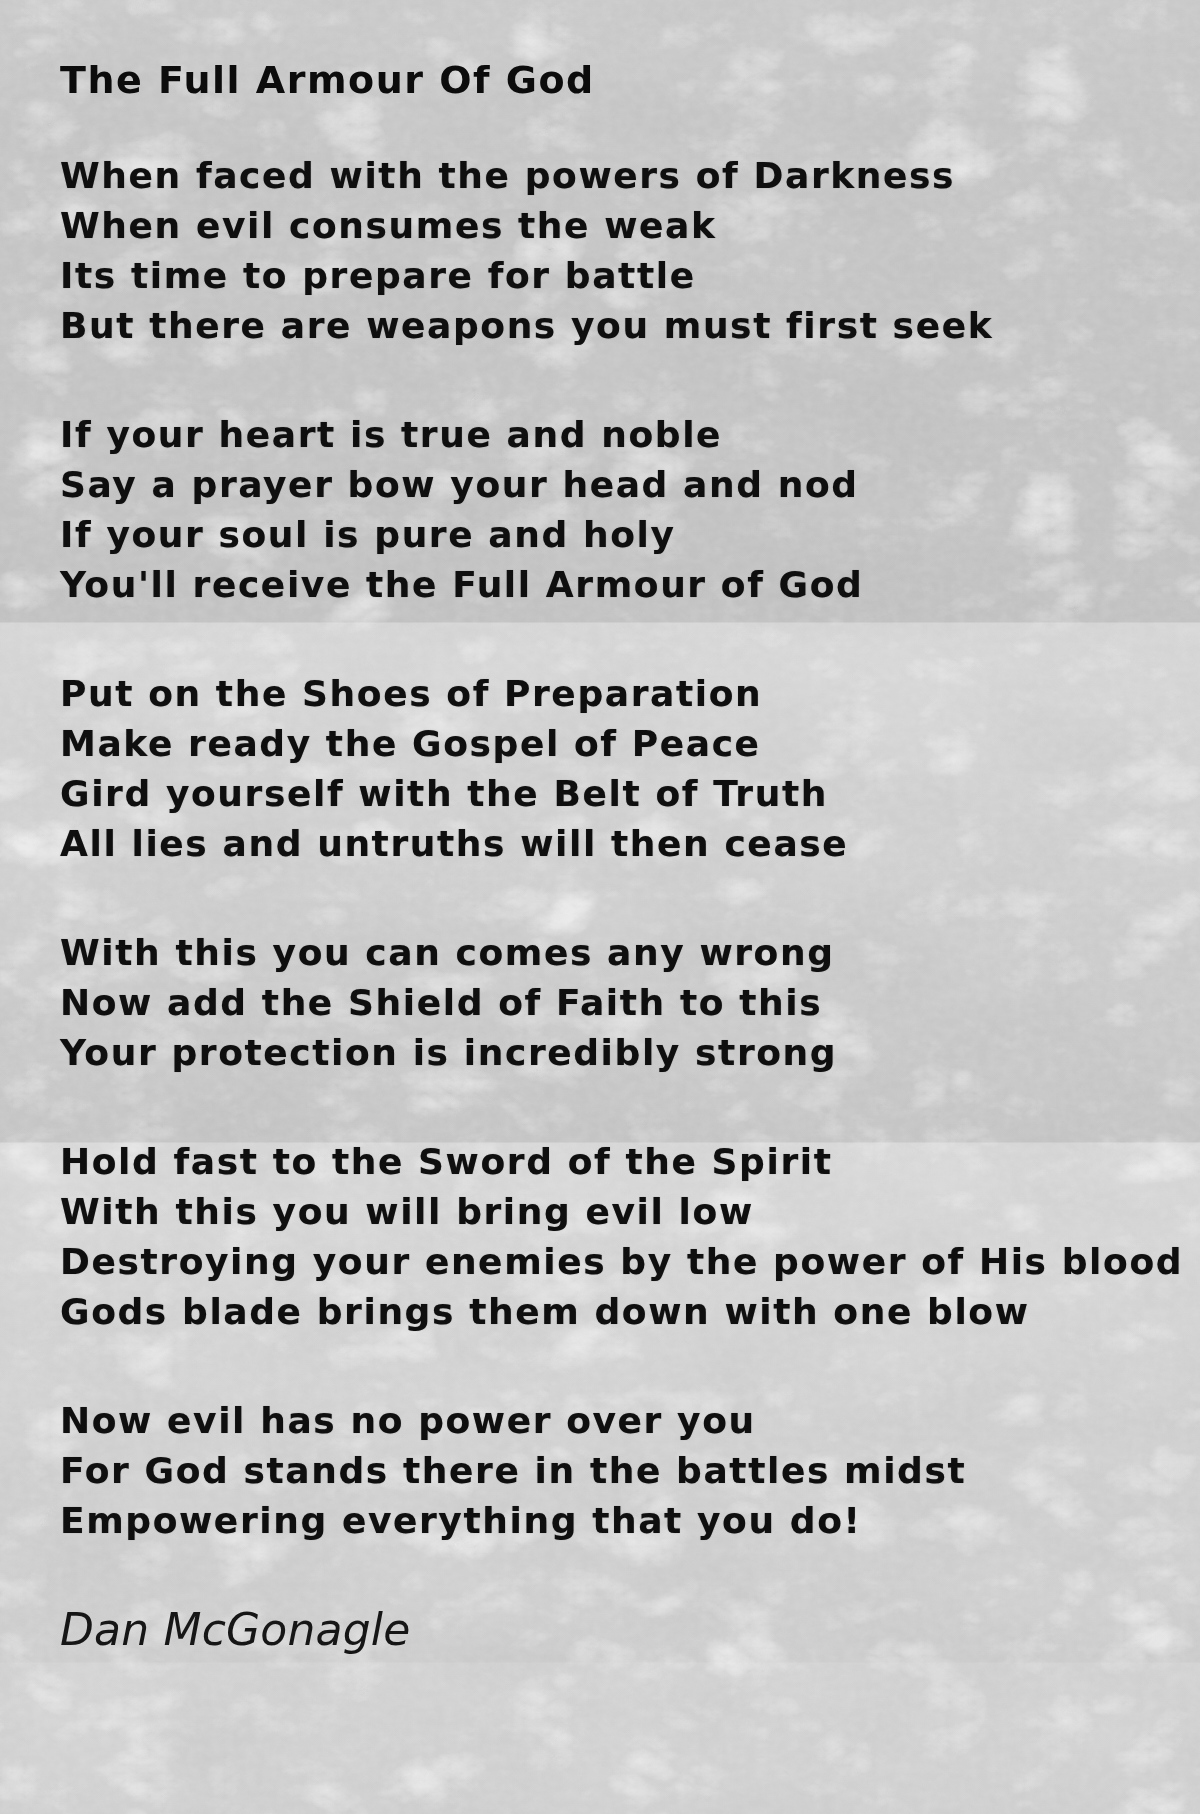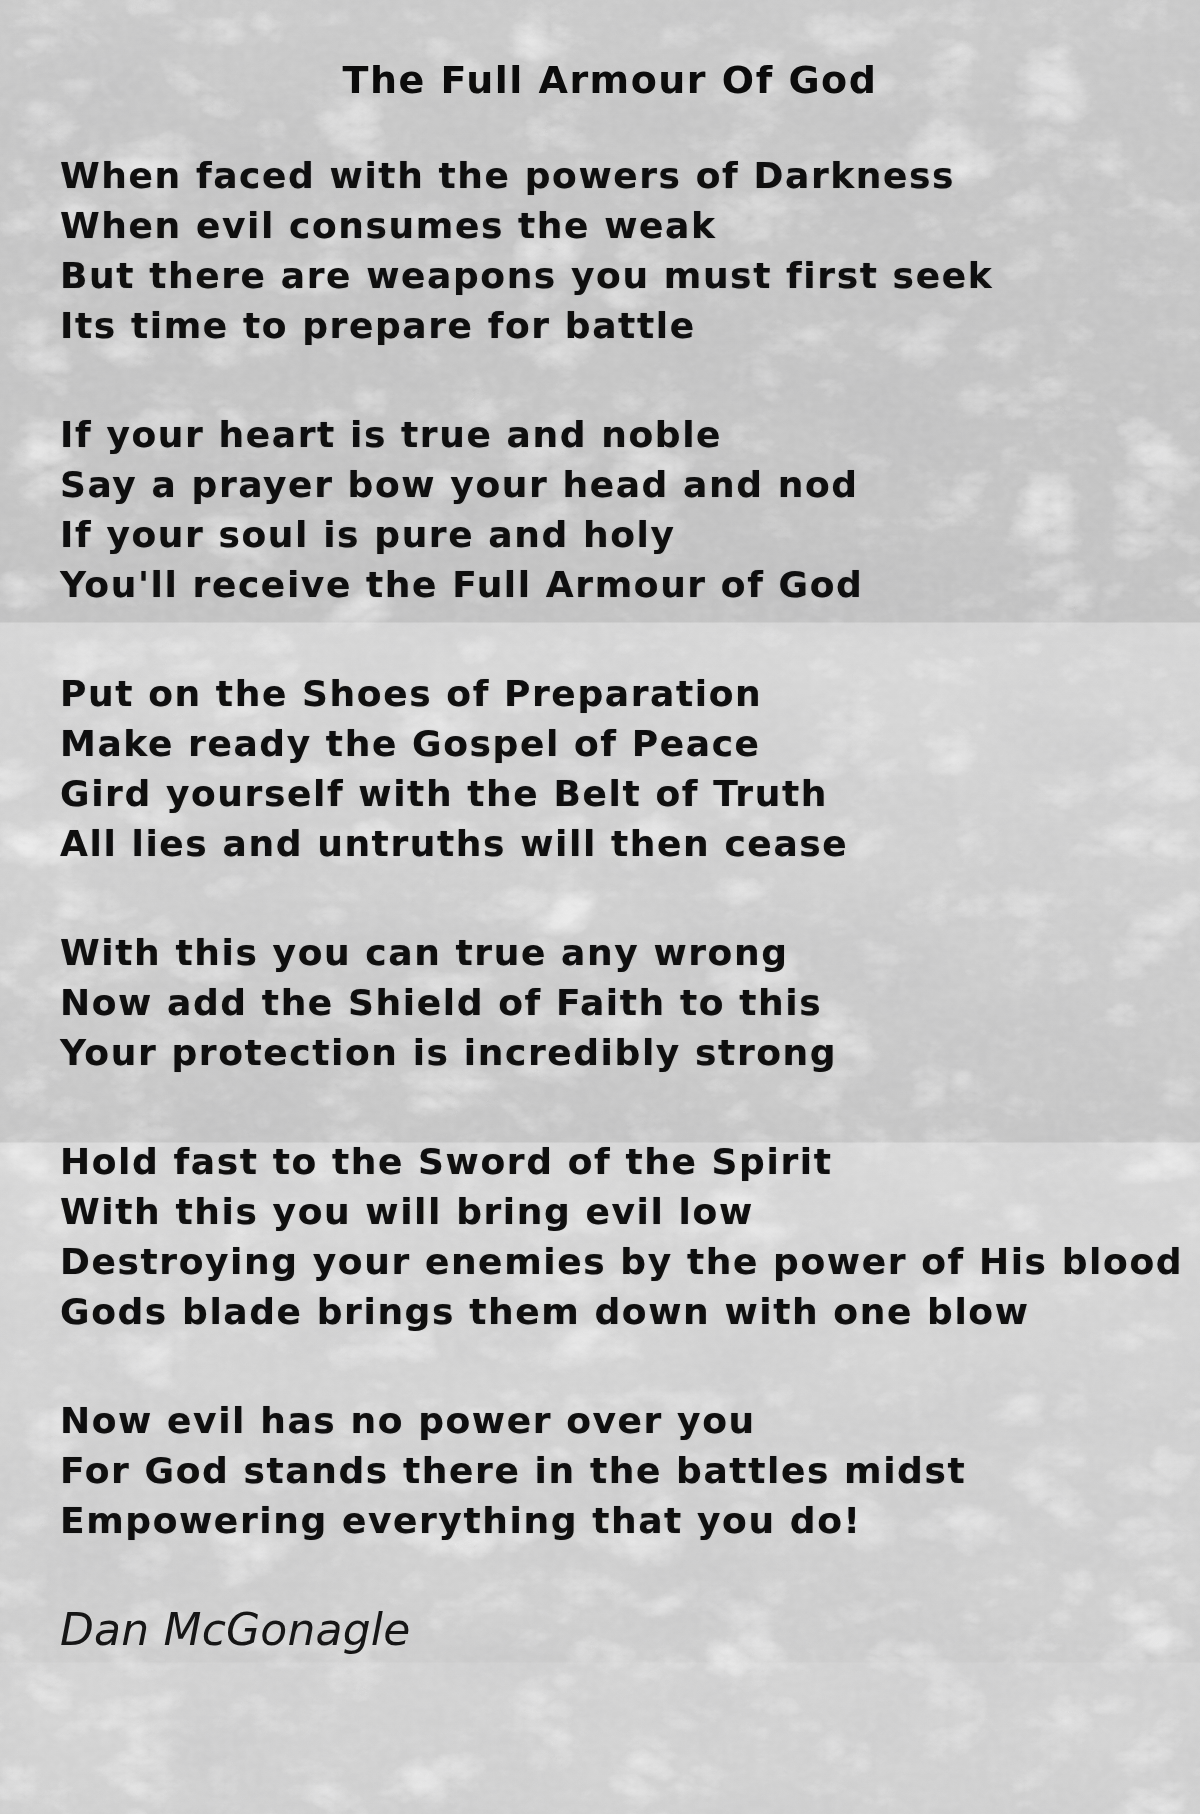"The Full Armour Of God" .title { text-align: center -> none }
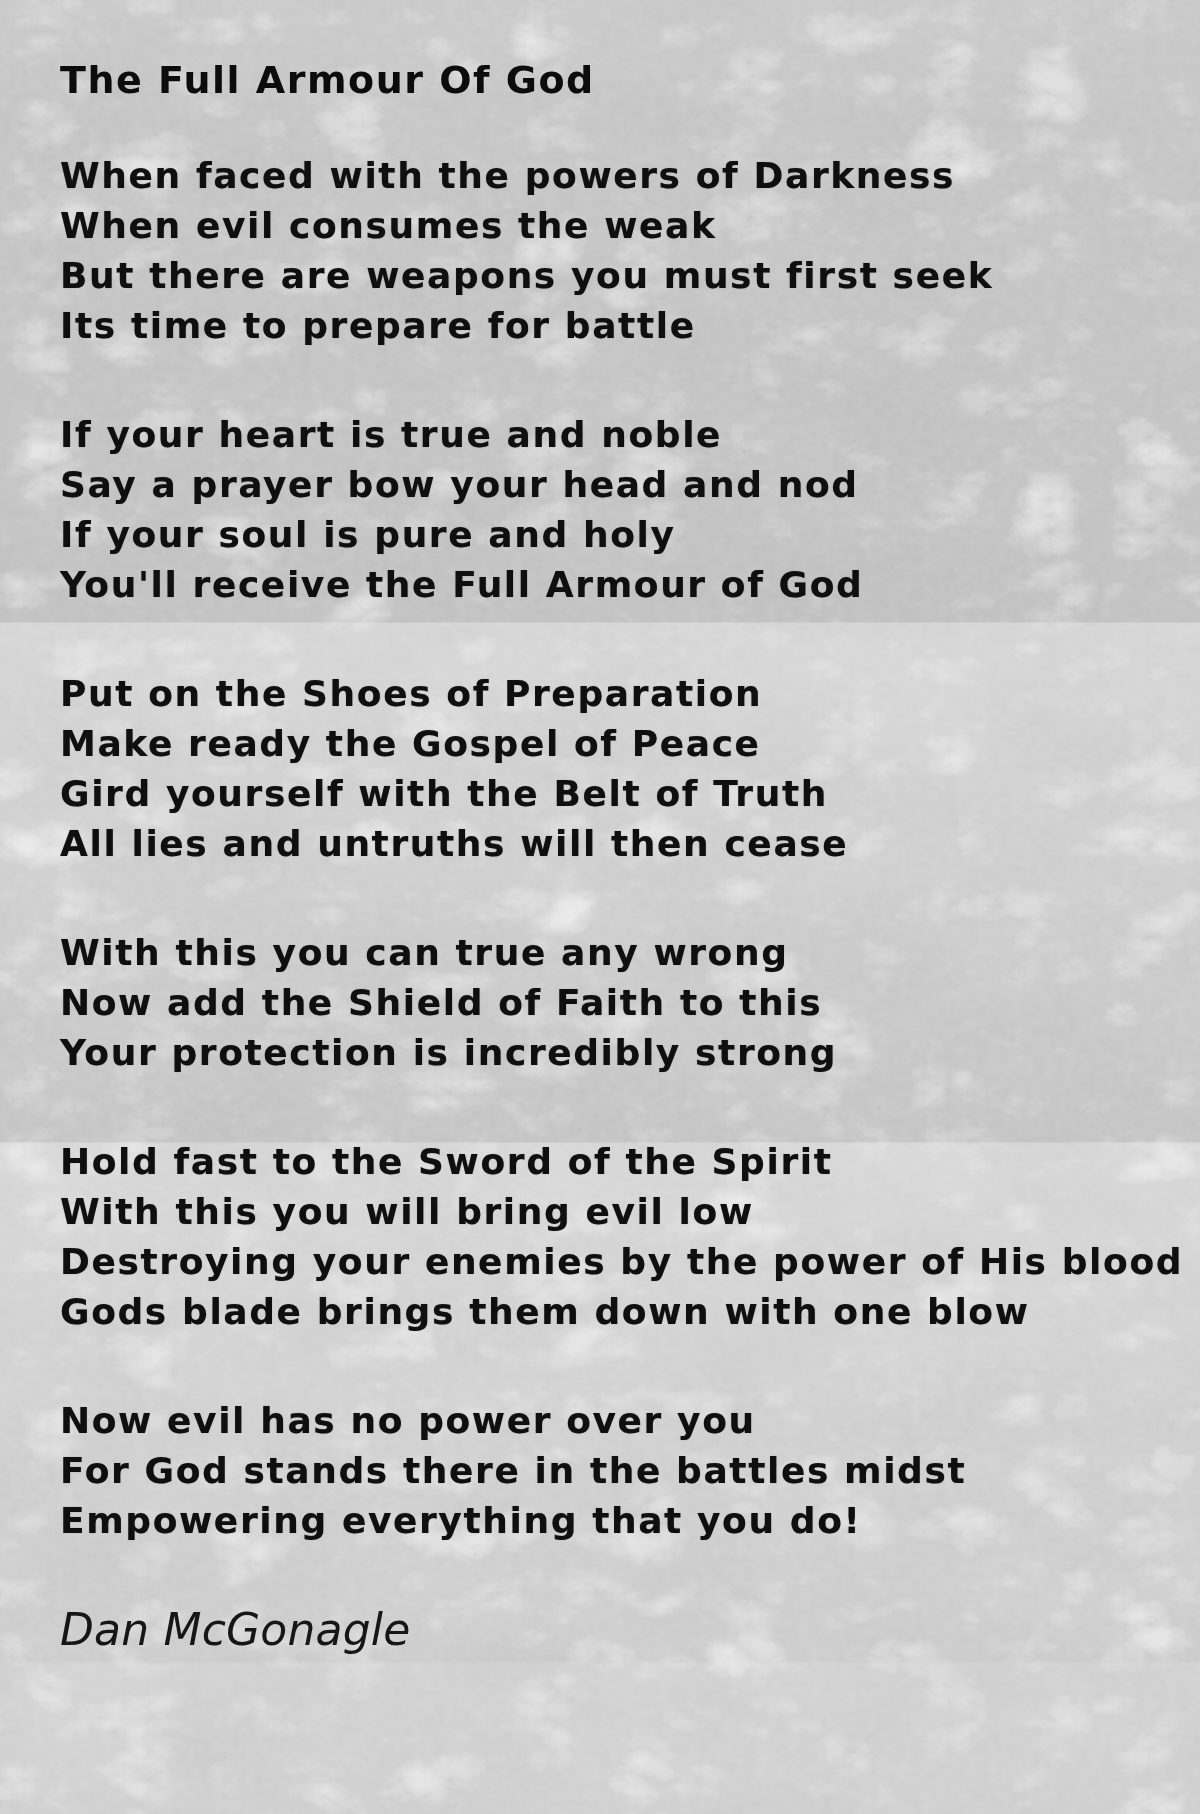"But there are weapons you" div.line { order: before "Its time to prepare for" -> after "Its time to prepare for" }
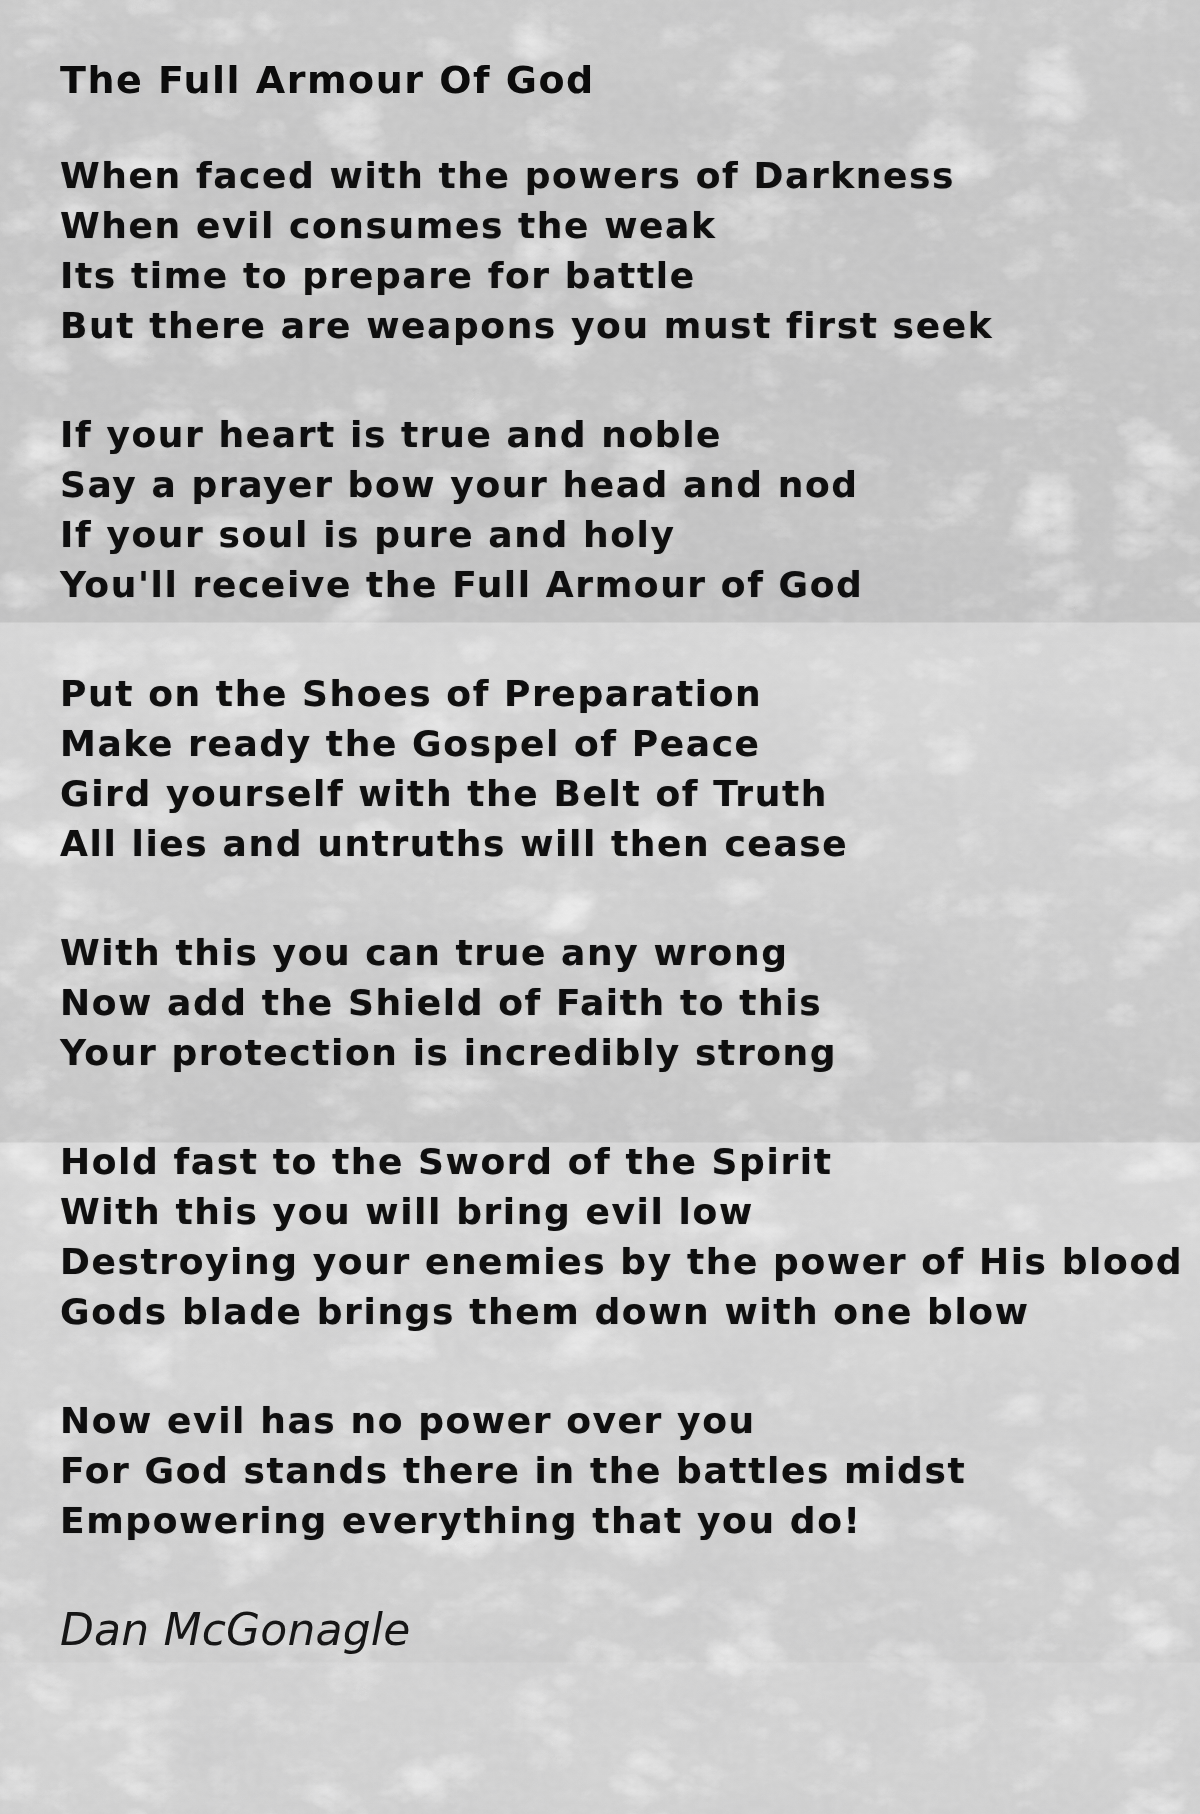"With this you can true" div.line { text: true -> comes }
